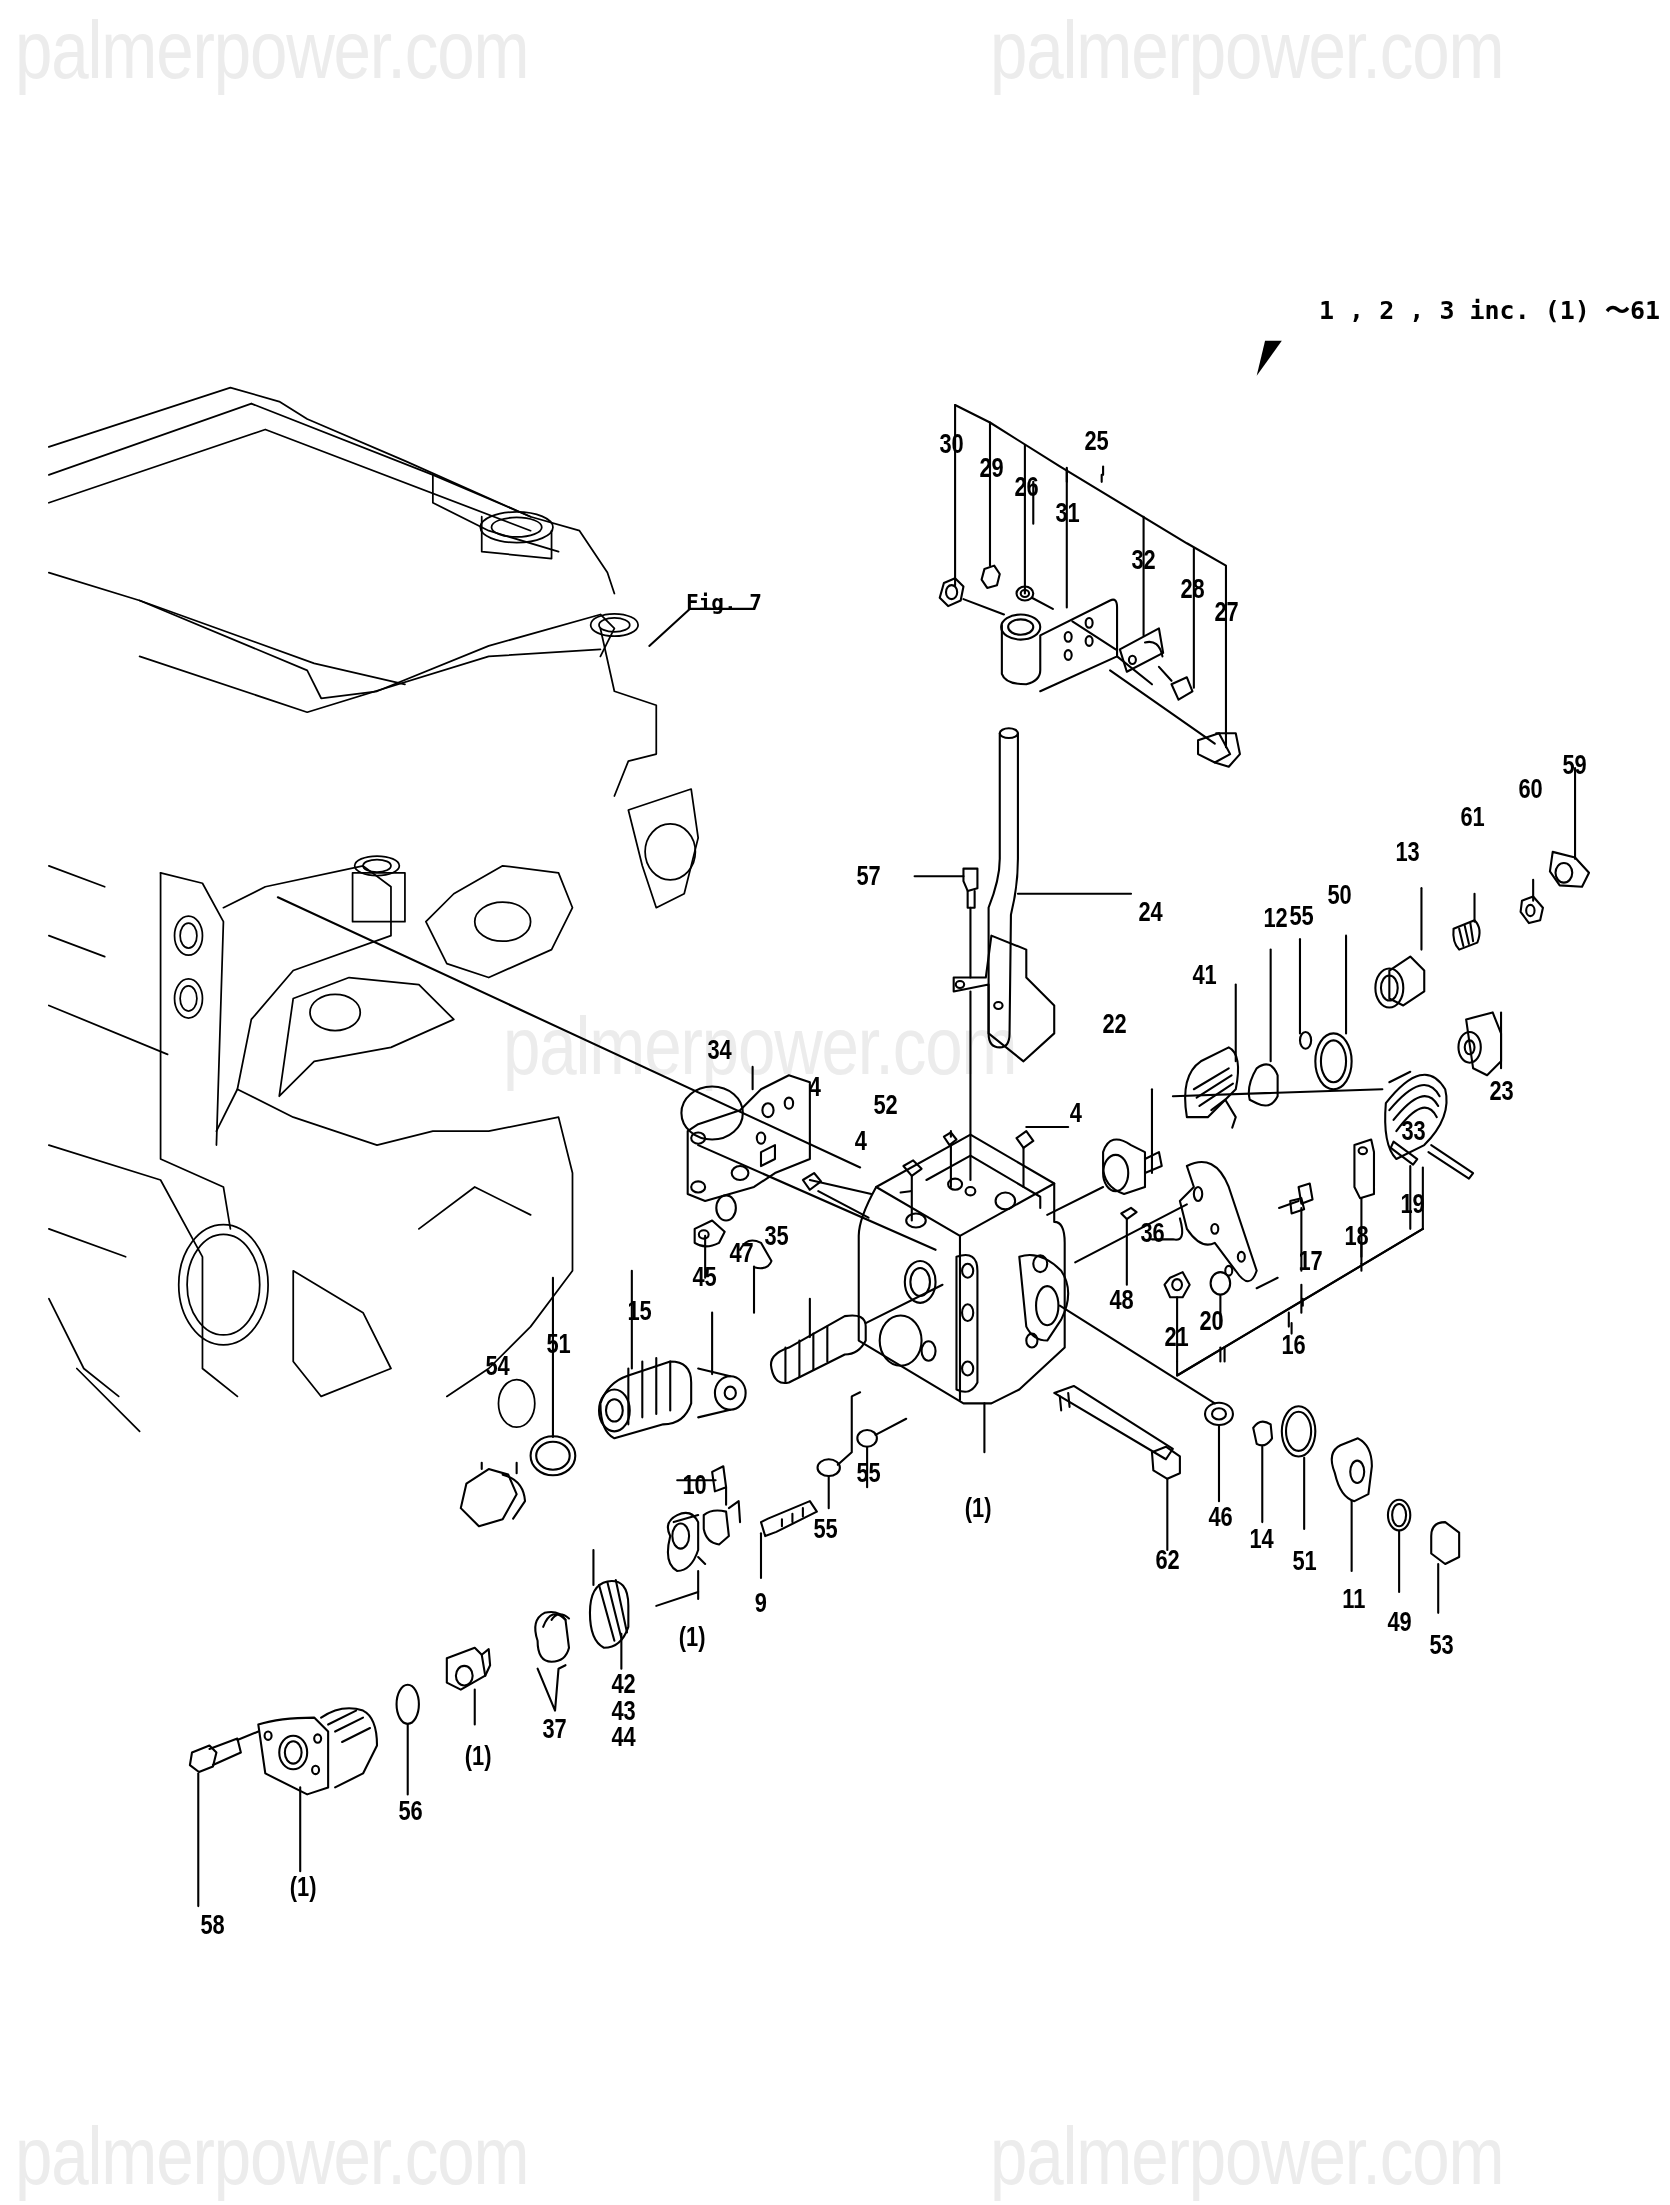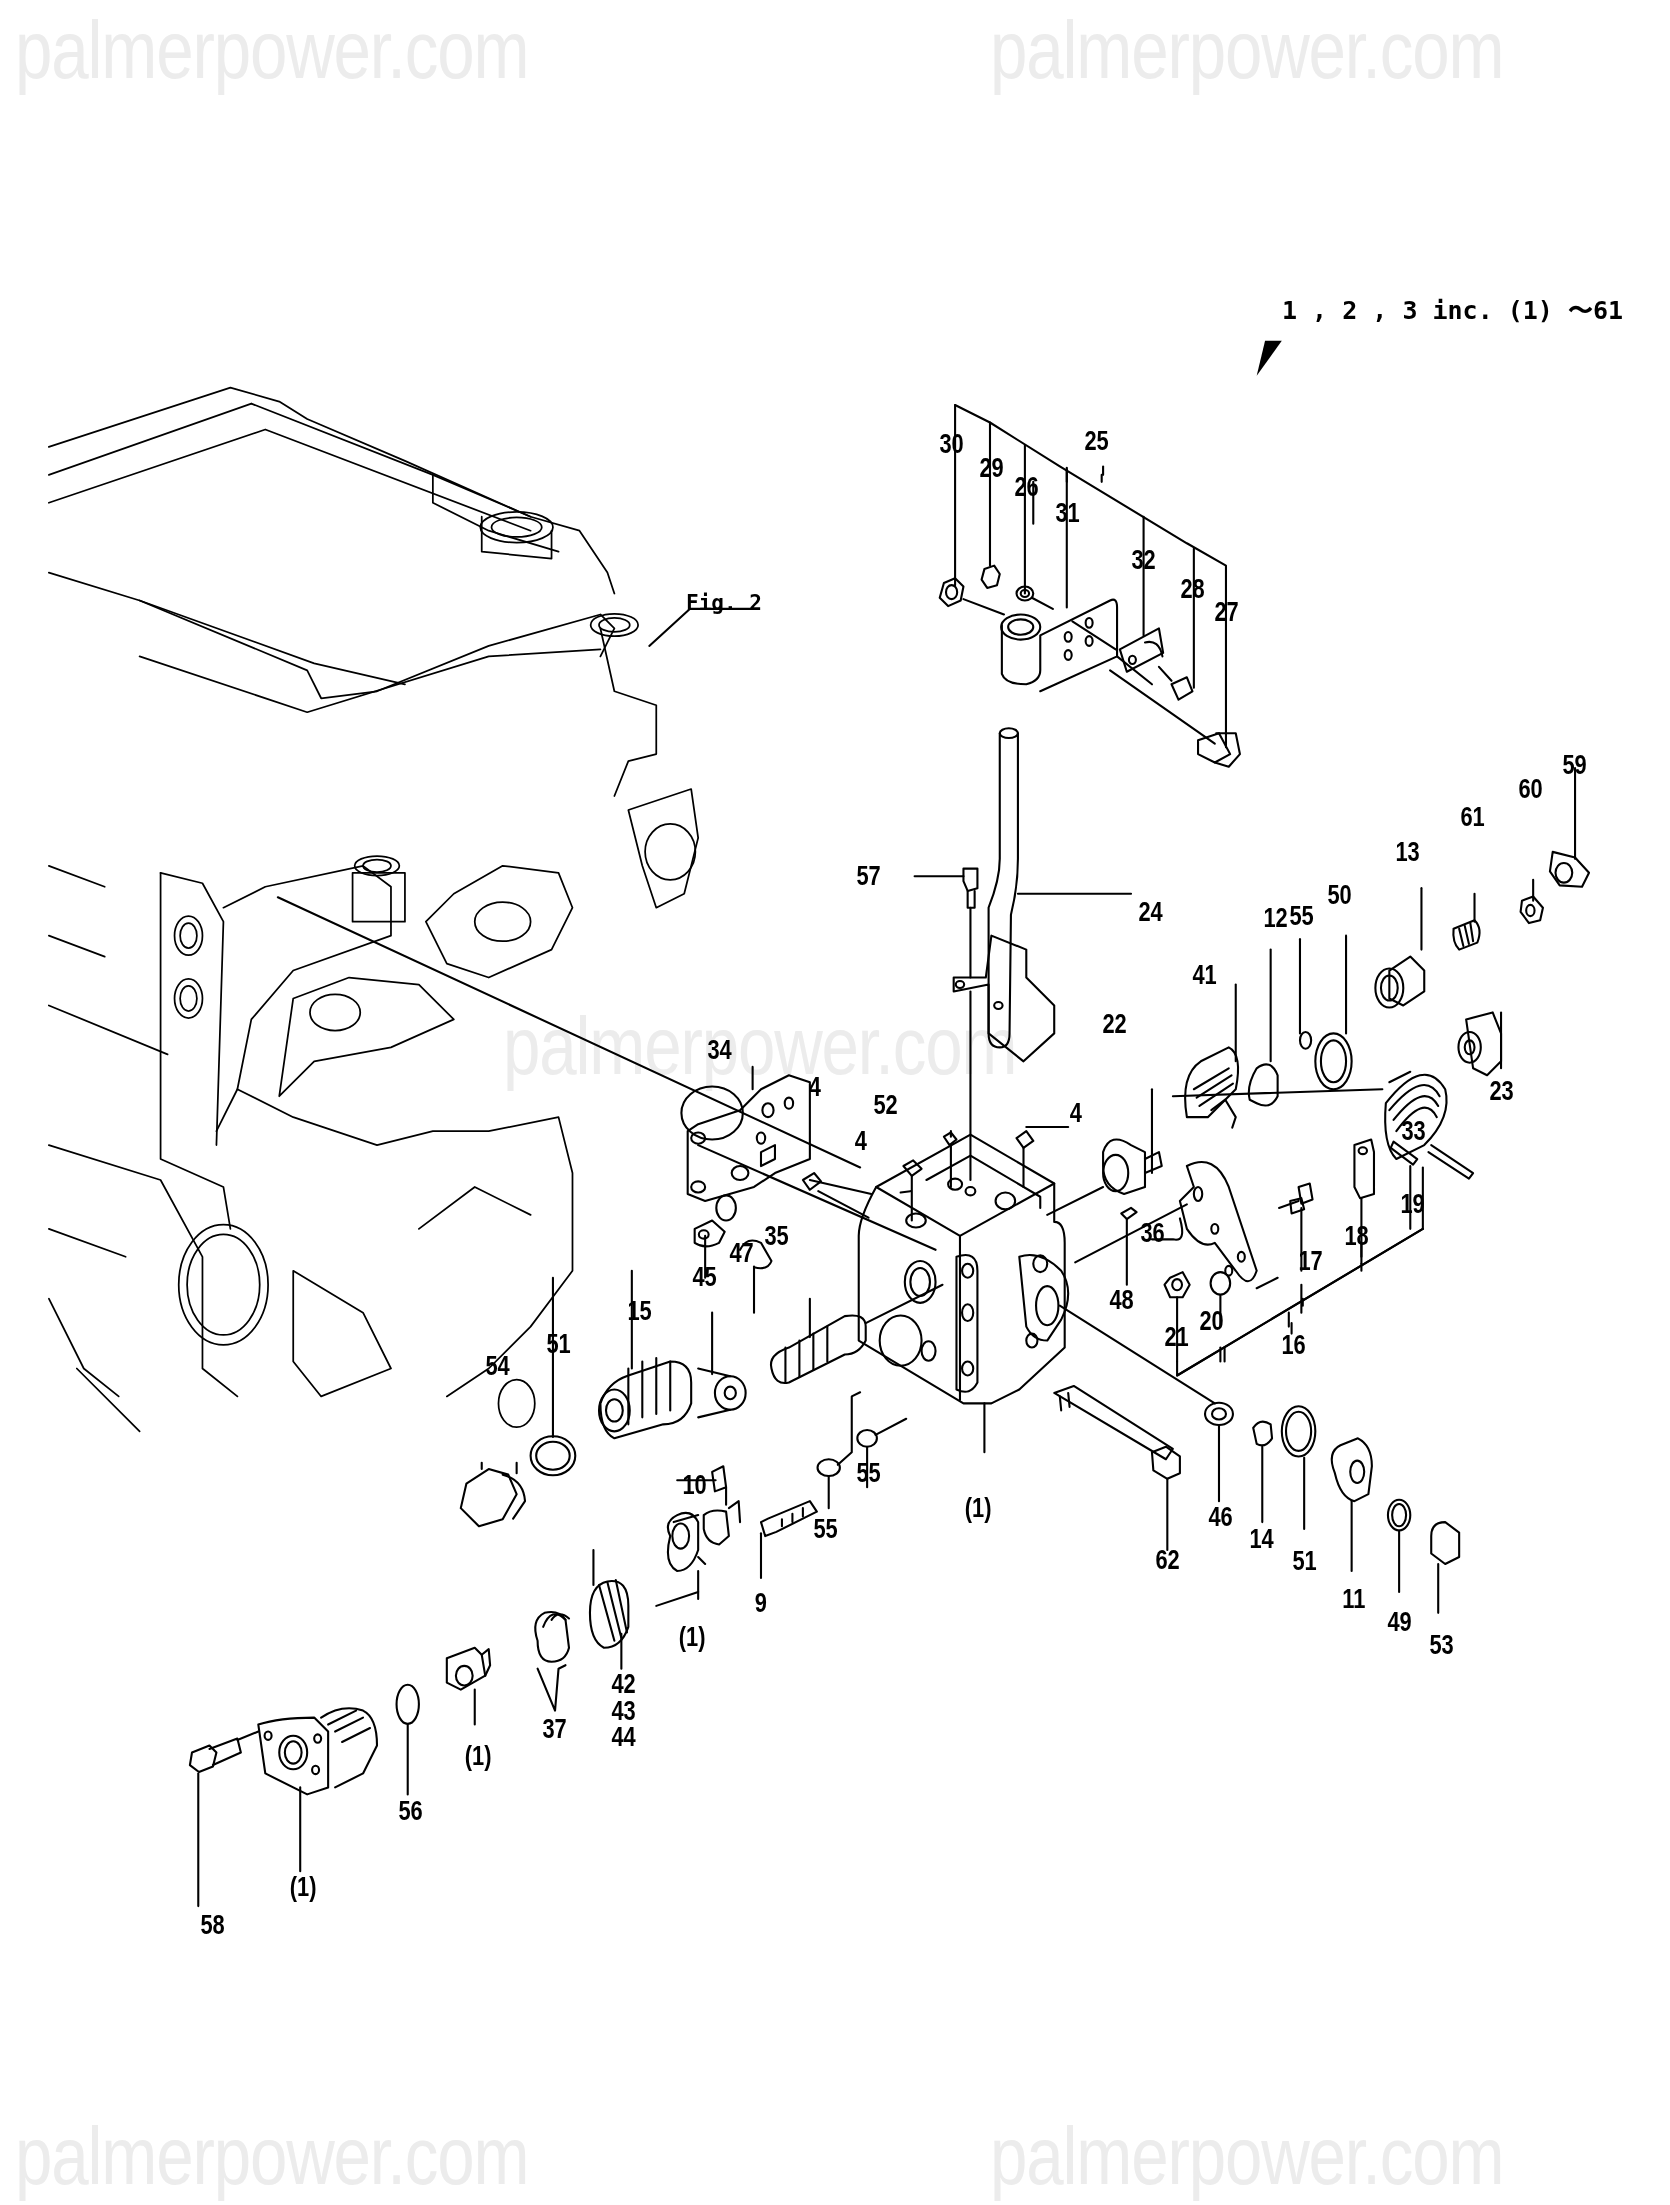"1 , 2 , 3" .note { margin-left: none -> 37px }
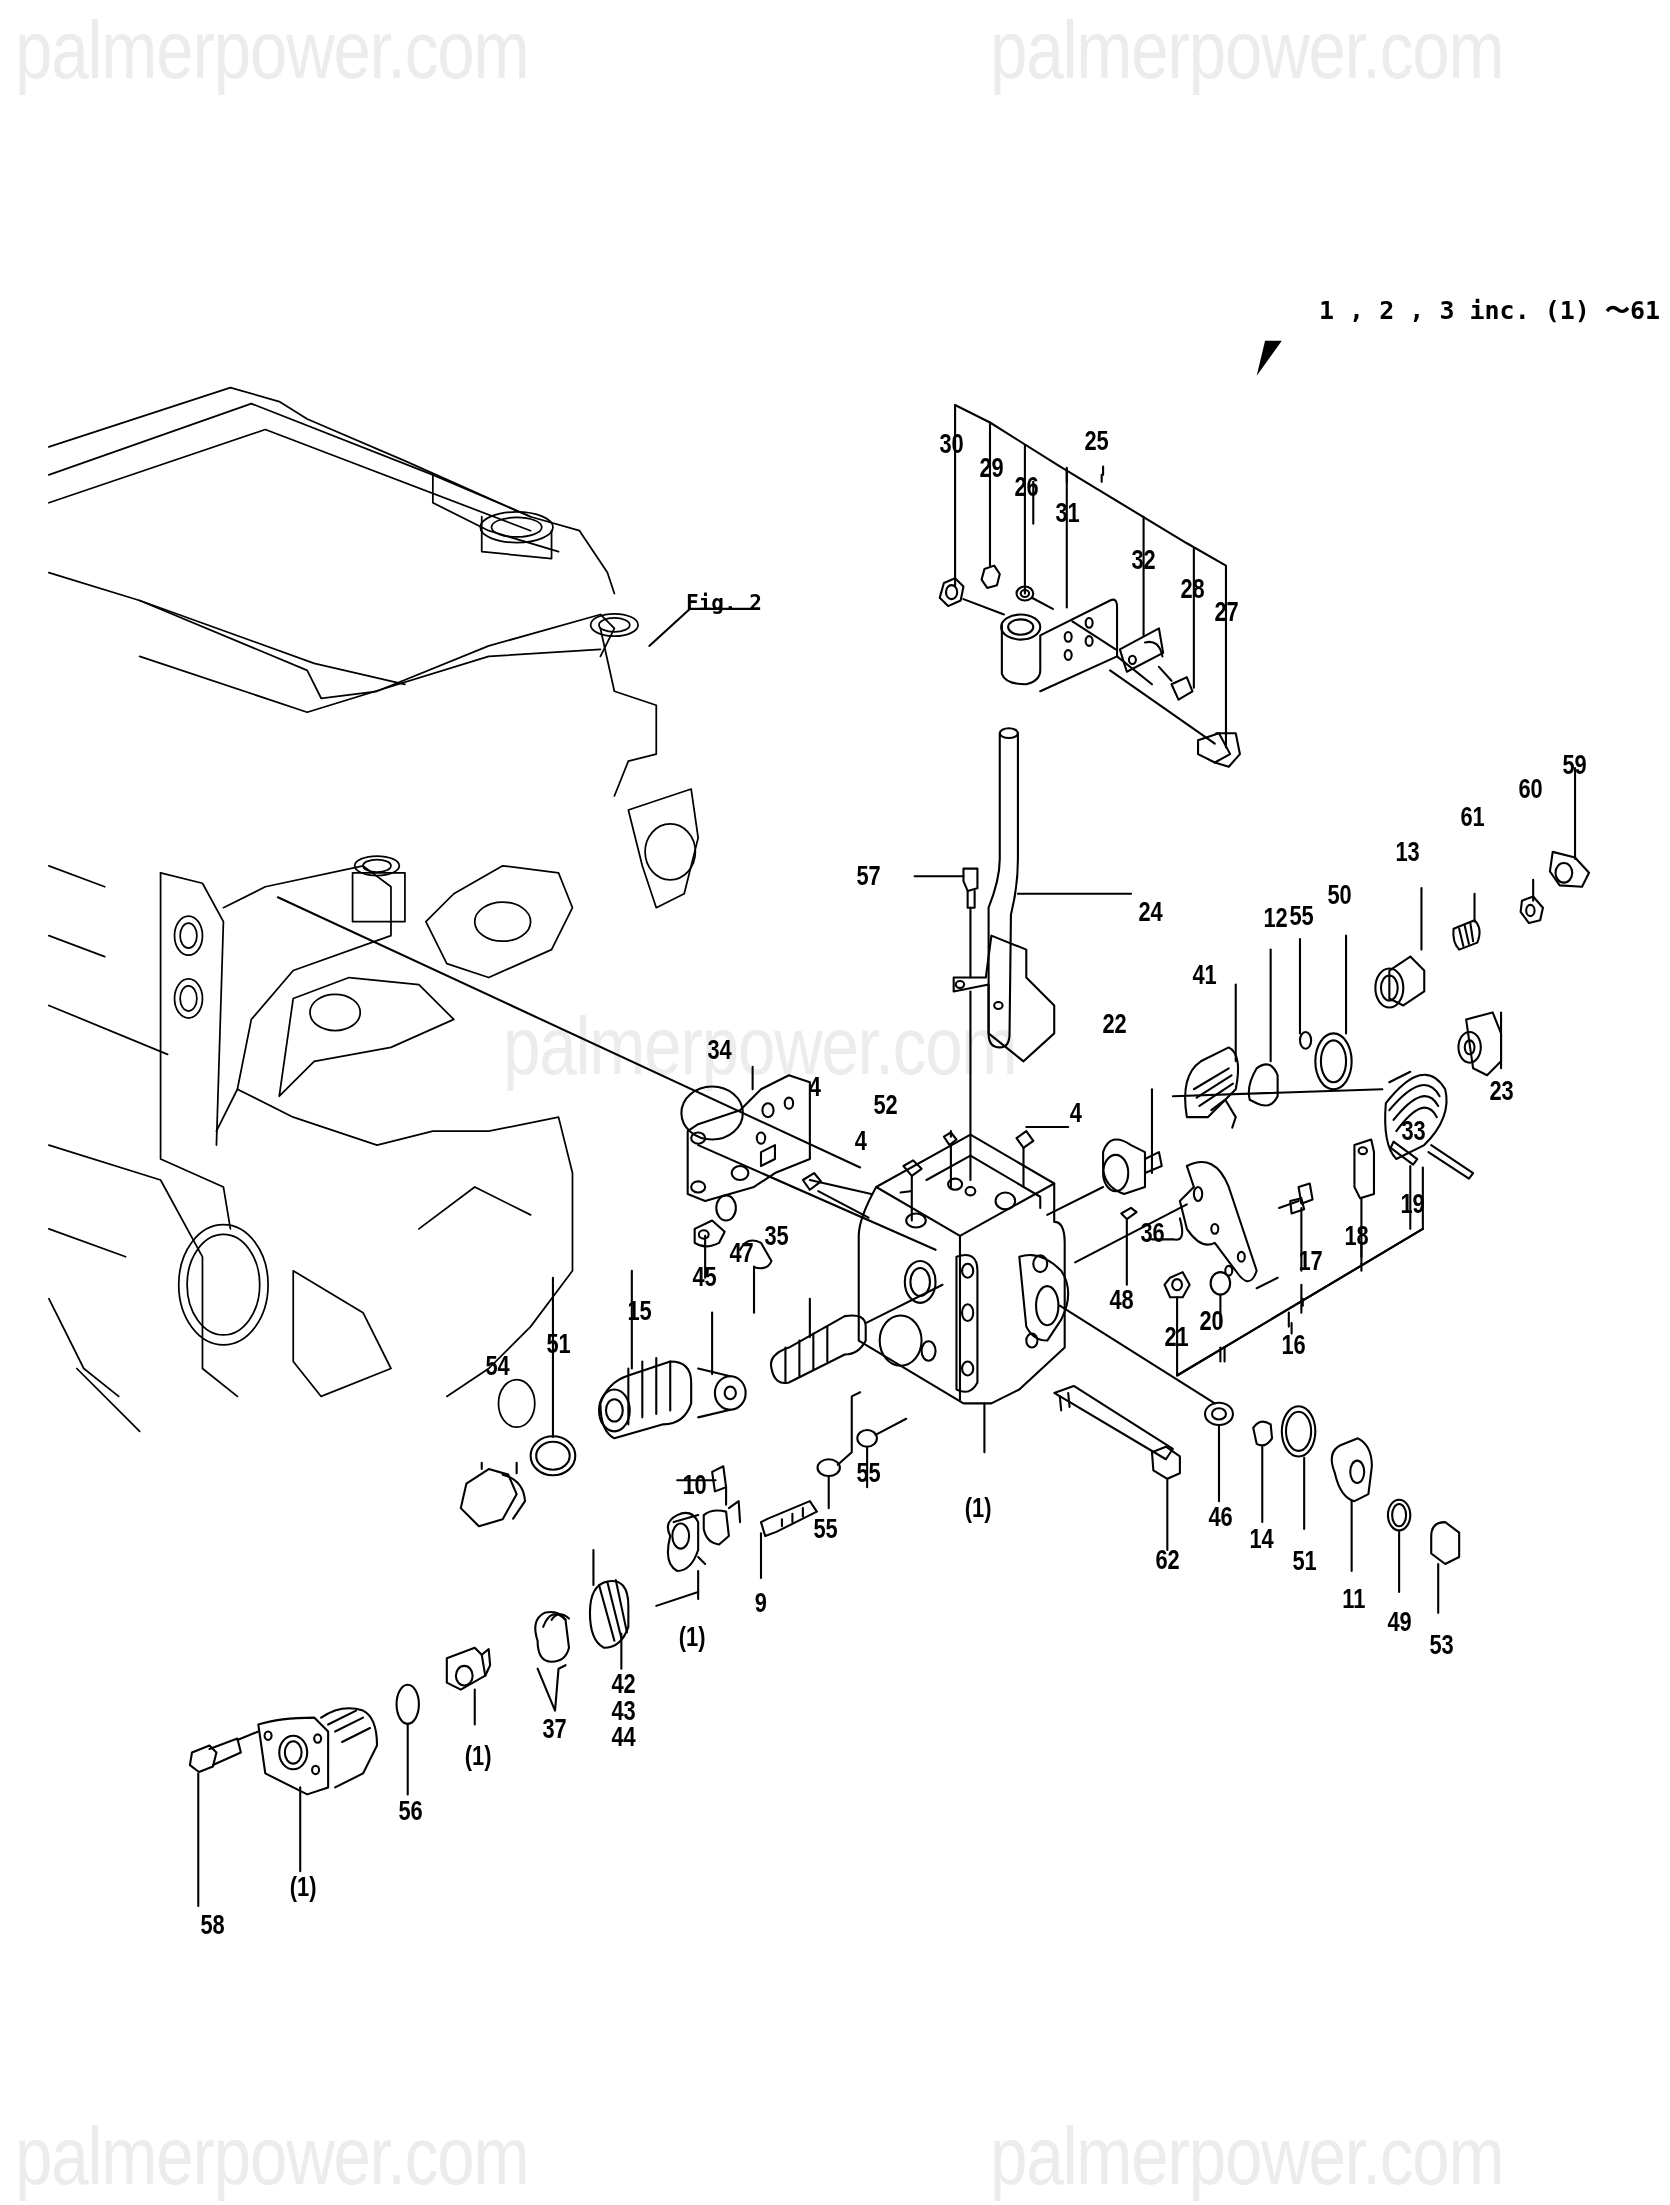"Fig. 2" div.fig { text: 2 -> 7 }
